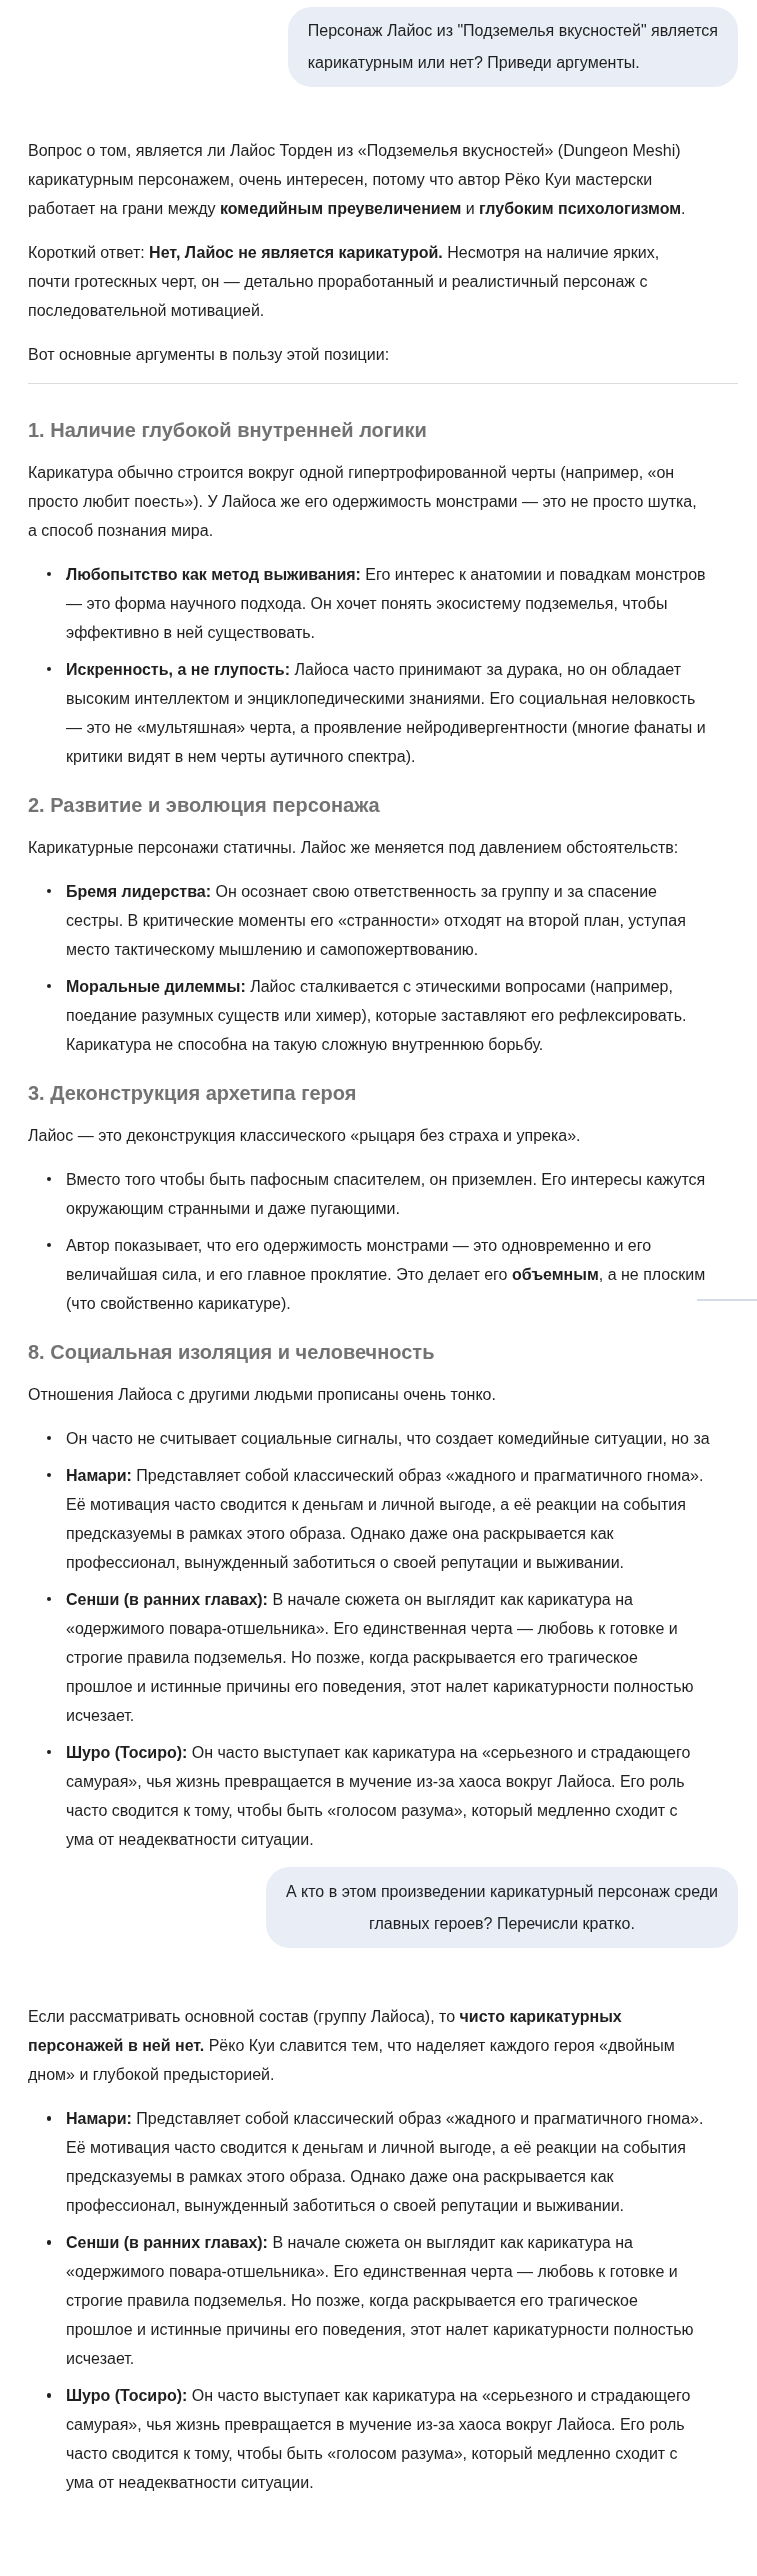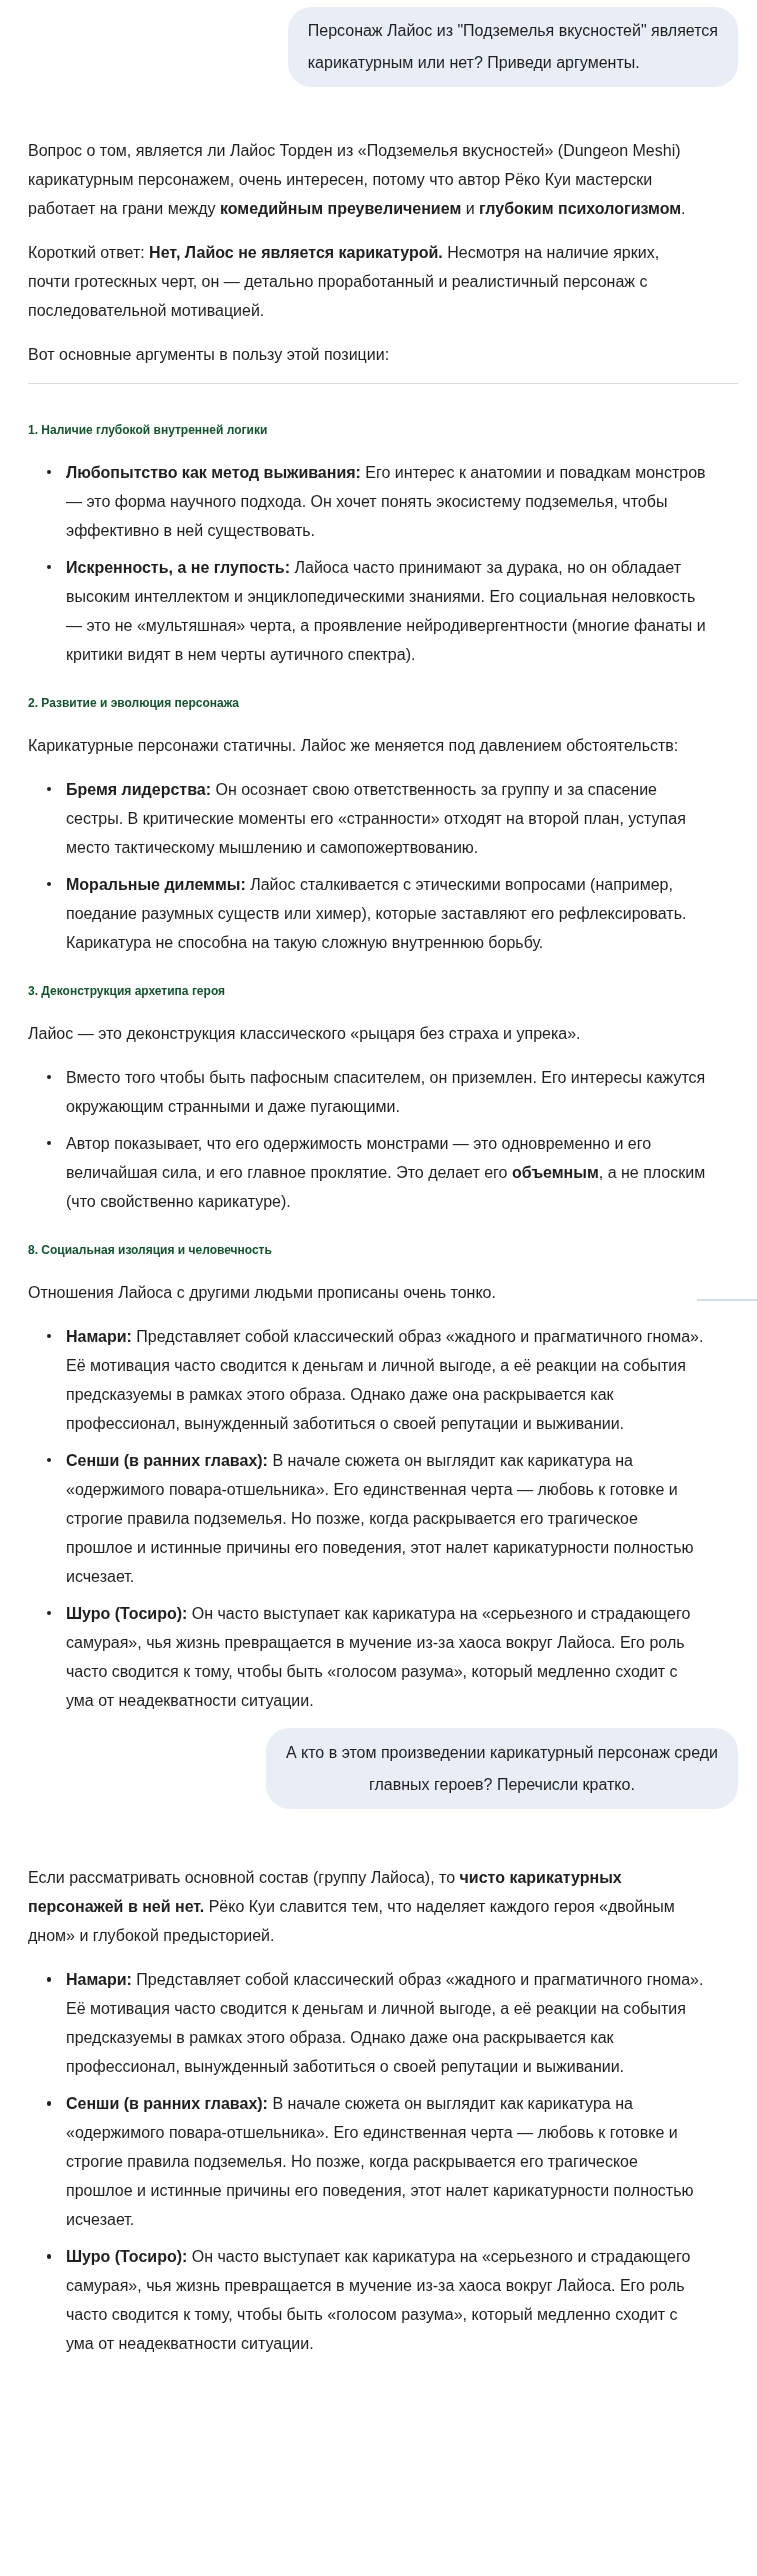"1. Наличие глубокой внутренней логики" .response h3 { color: #14532d -> #737373; font-size: 12px -> 20px }
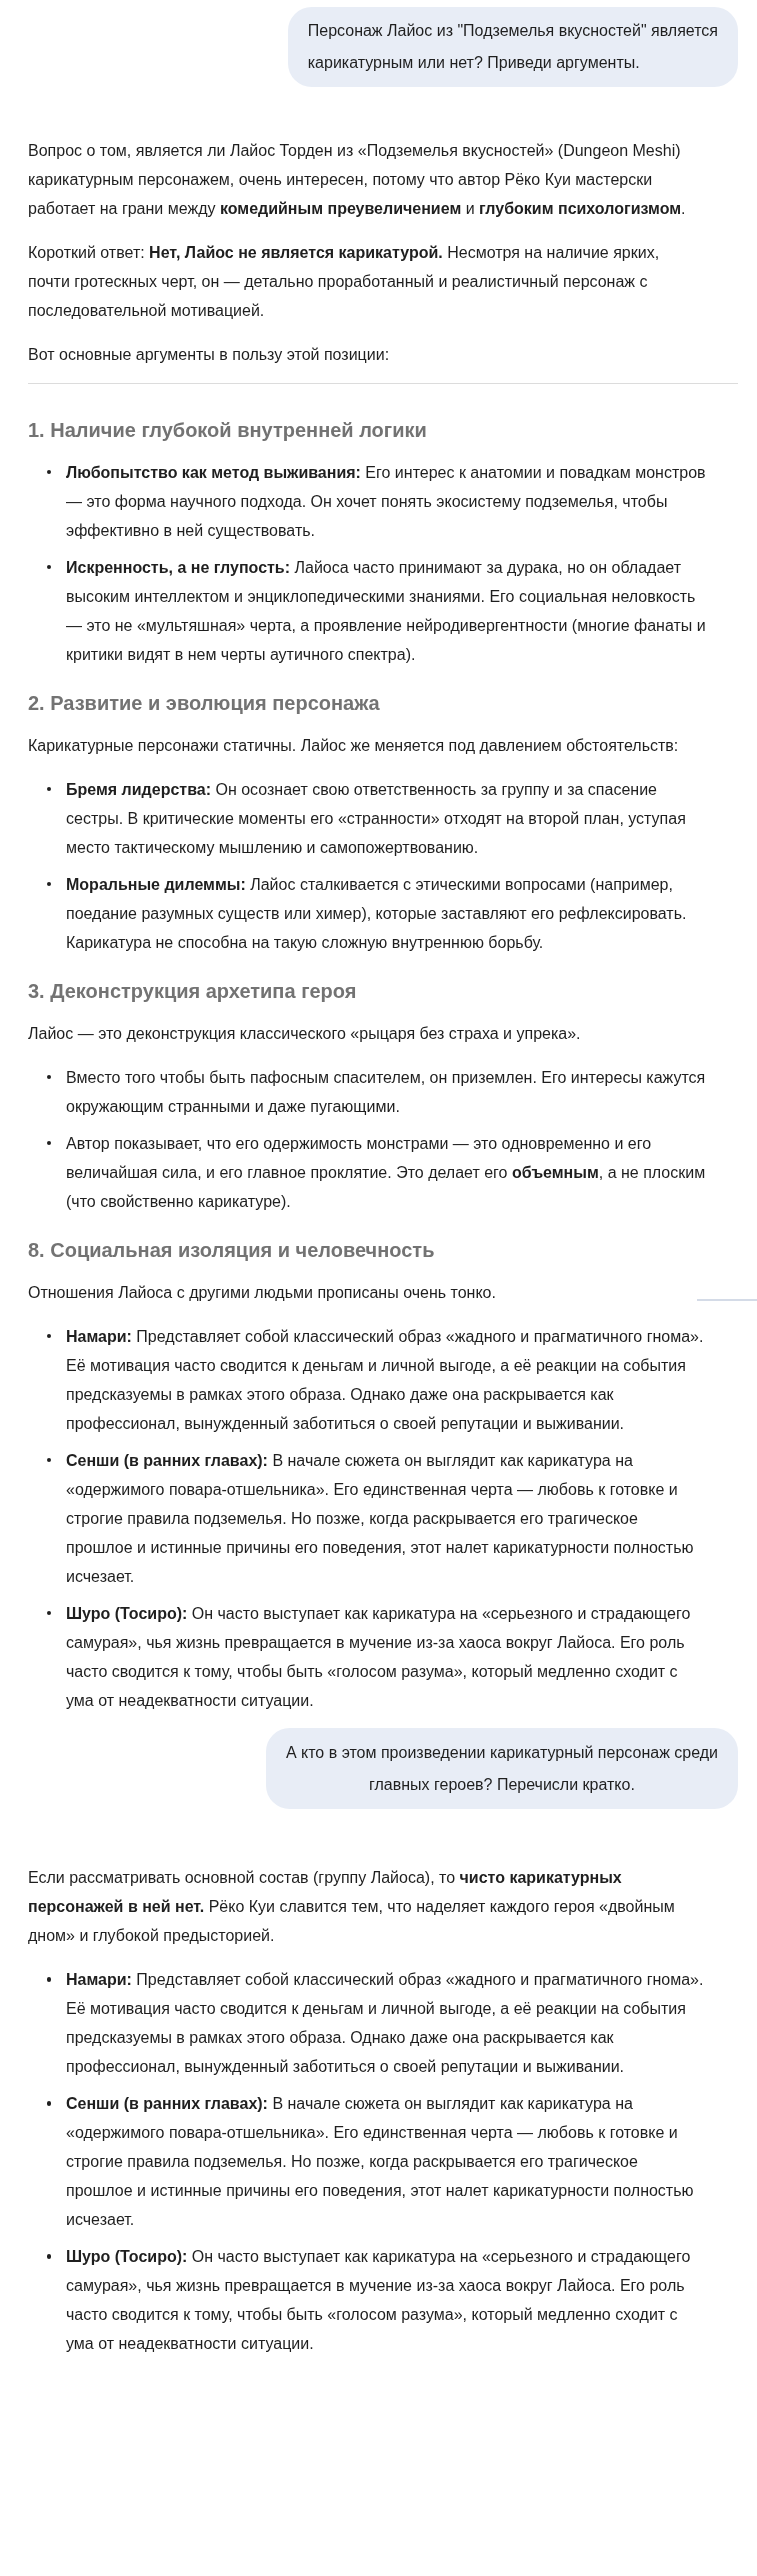"Карикатура обычно строится вокруг одной" p { html: none -> <p>Карикатура обычно строится вокруг одной гипертрофированной черты (например, «он просто любит поесть»). У Лайоса же его одержимость монстрами — это не просто шутка, а способ познания мира.</p> }
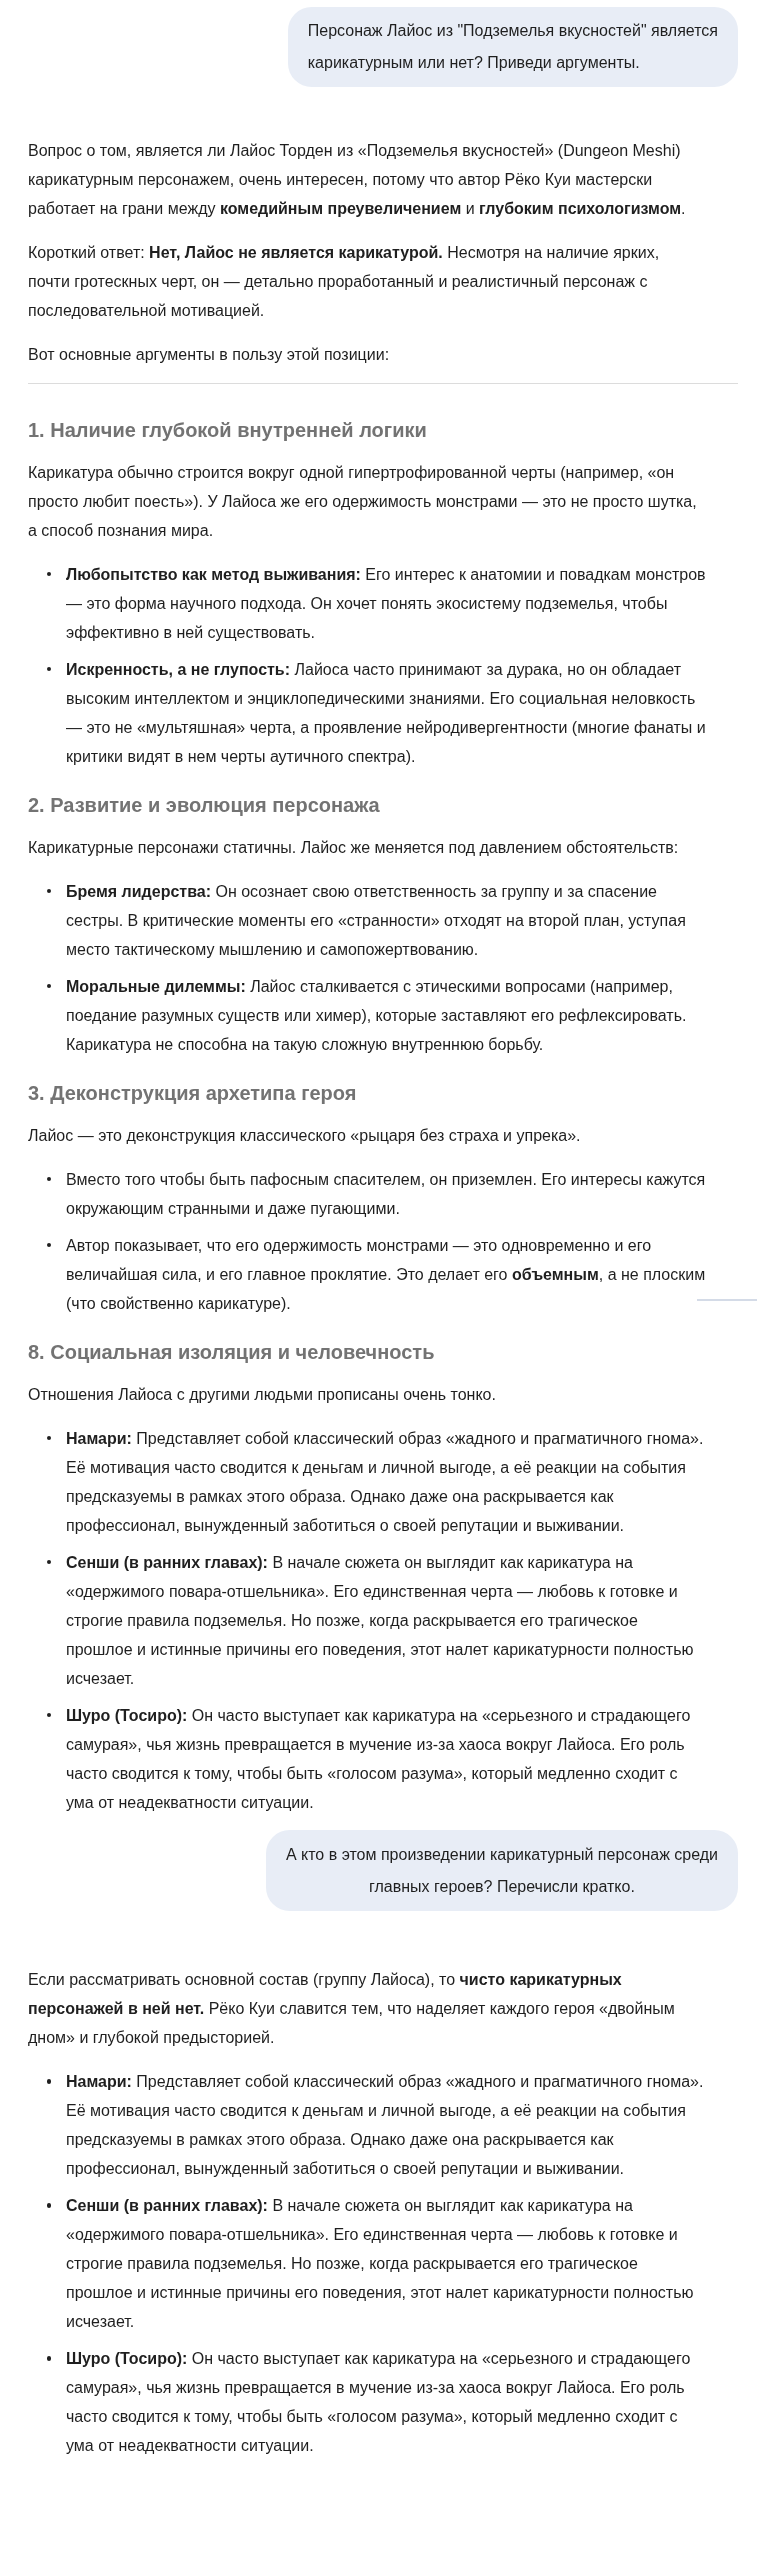"Он часто не считывает социальные" div.bullet { html: none -> <div>Он часто не считывает социальные сигналы, что создает комедийные ситуации, но за</div> }
